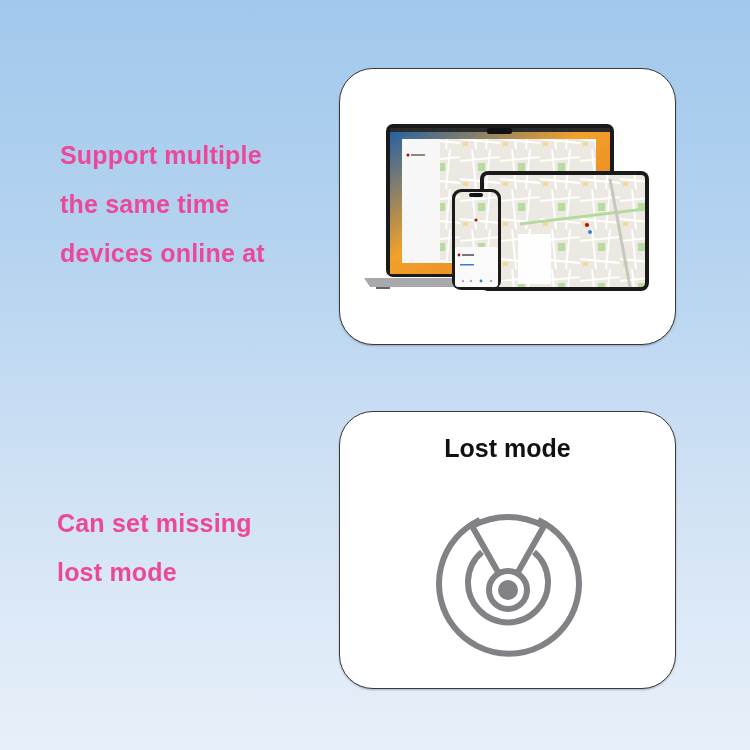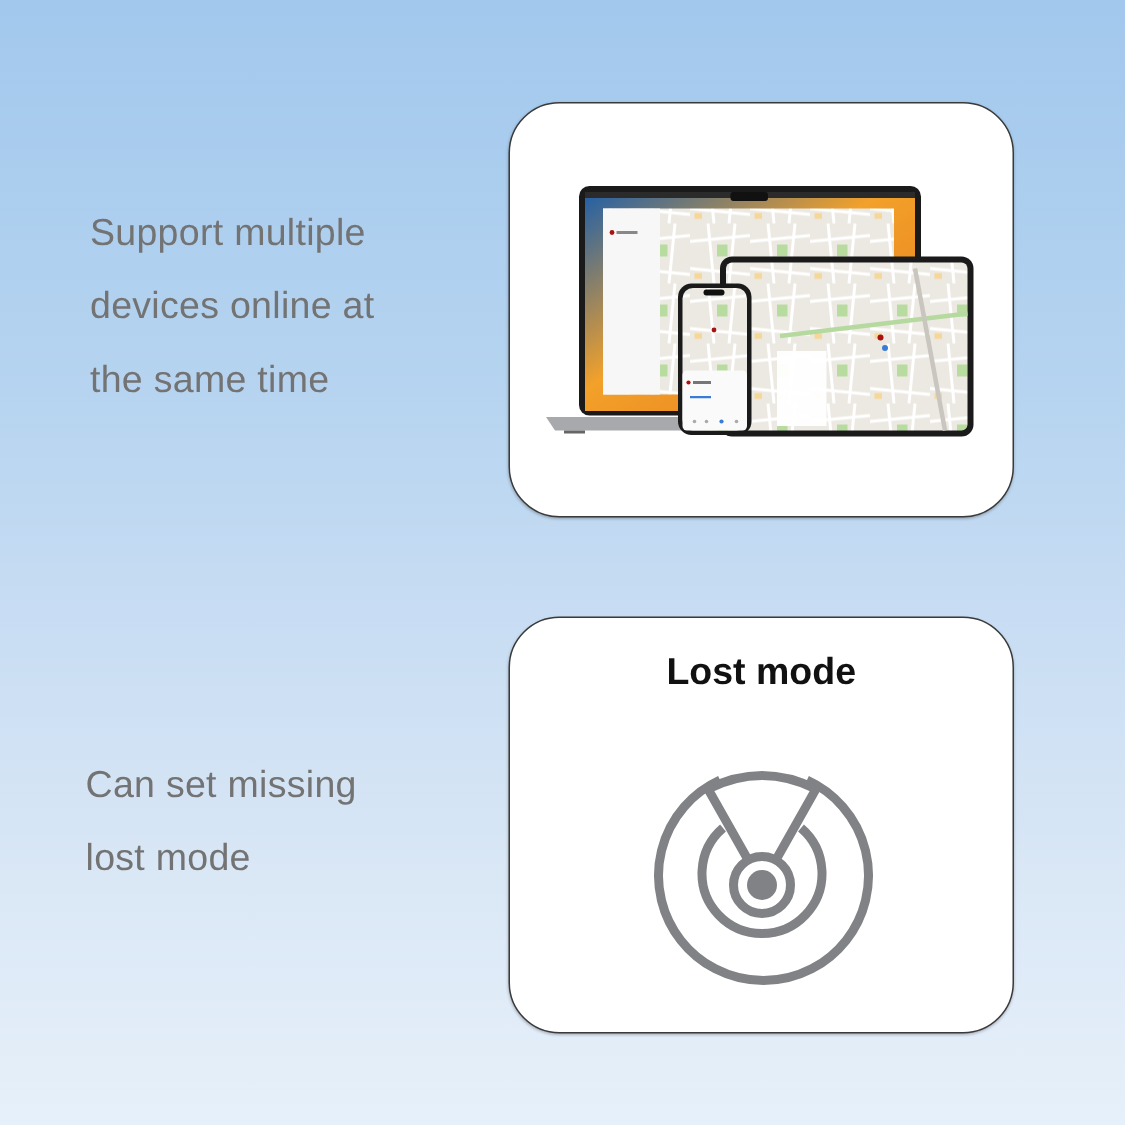"Support multiple" .feature-text { color: #737373 -> #ec4899; font-weight: normal -> bold }
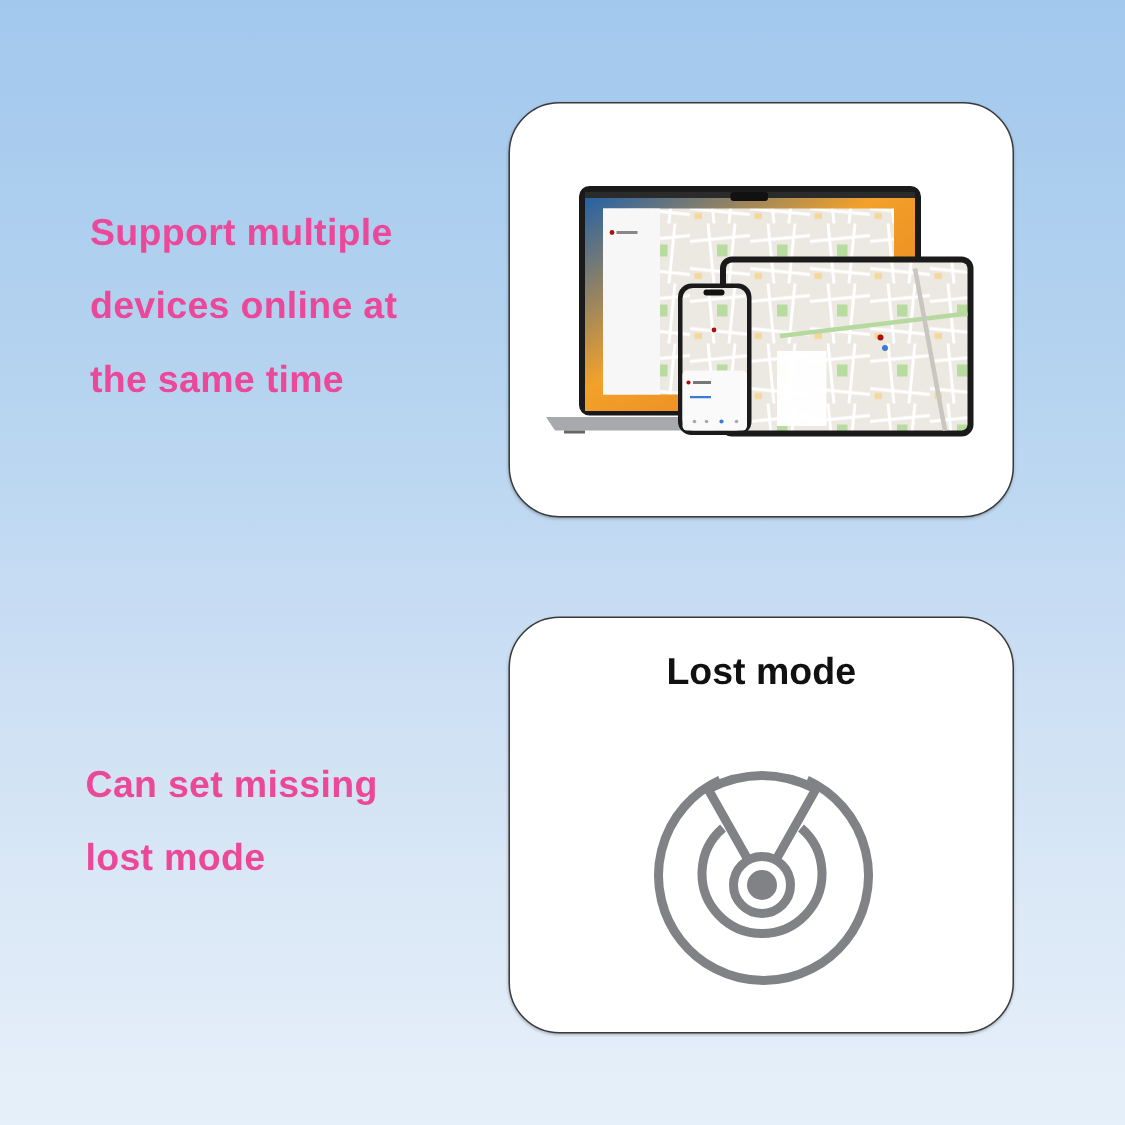"devices online at" div { order: before "the same time" -> after "the same time" }
